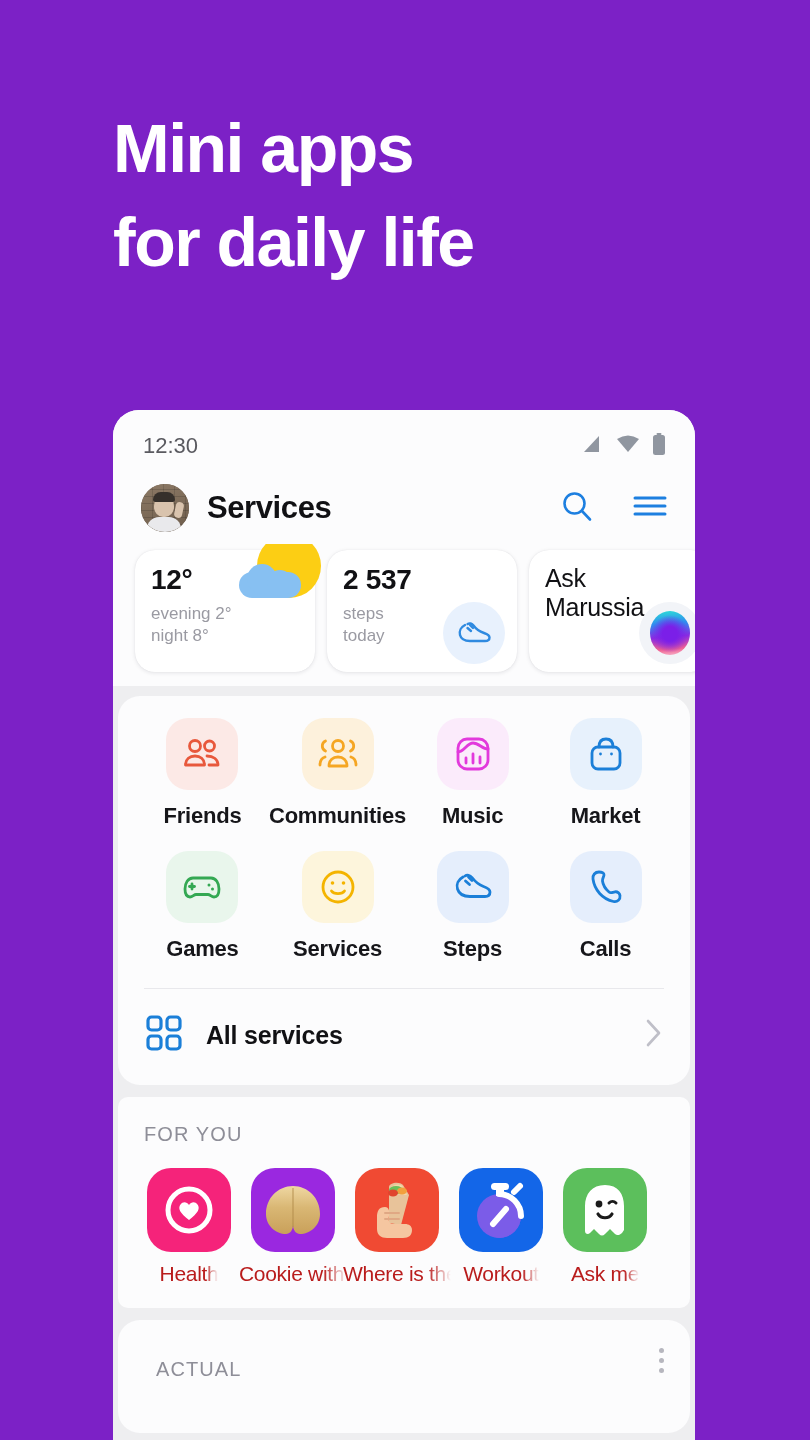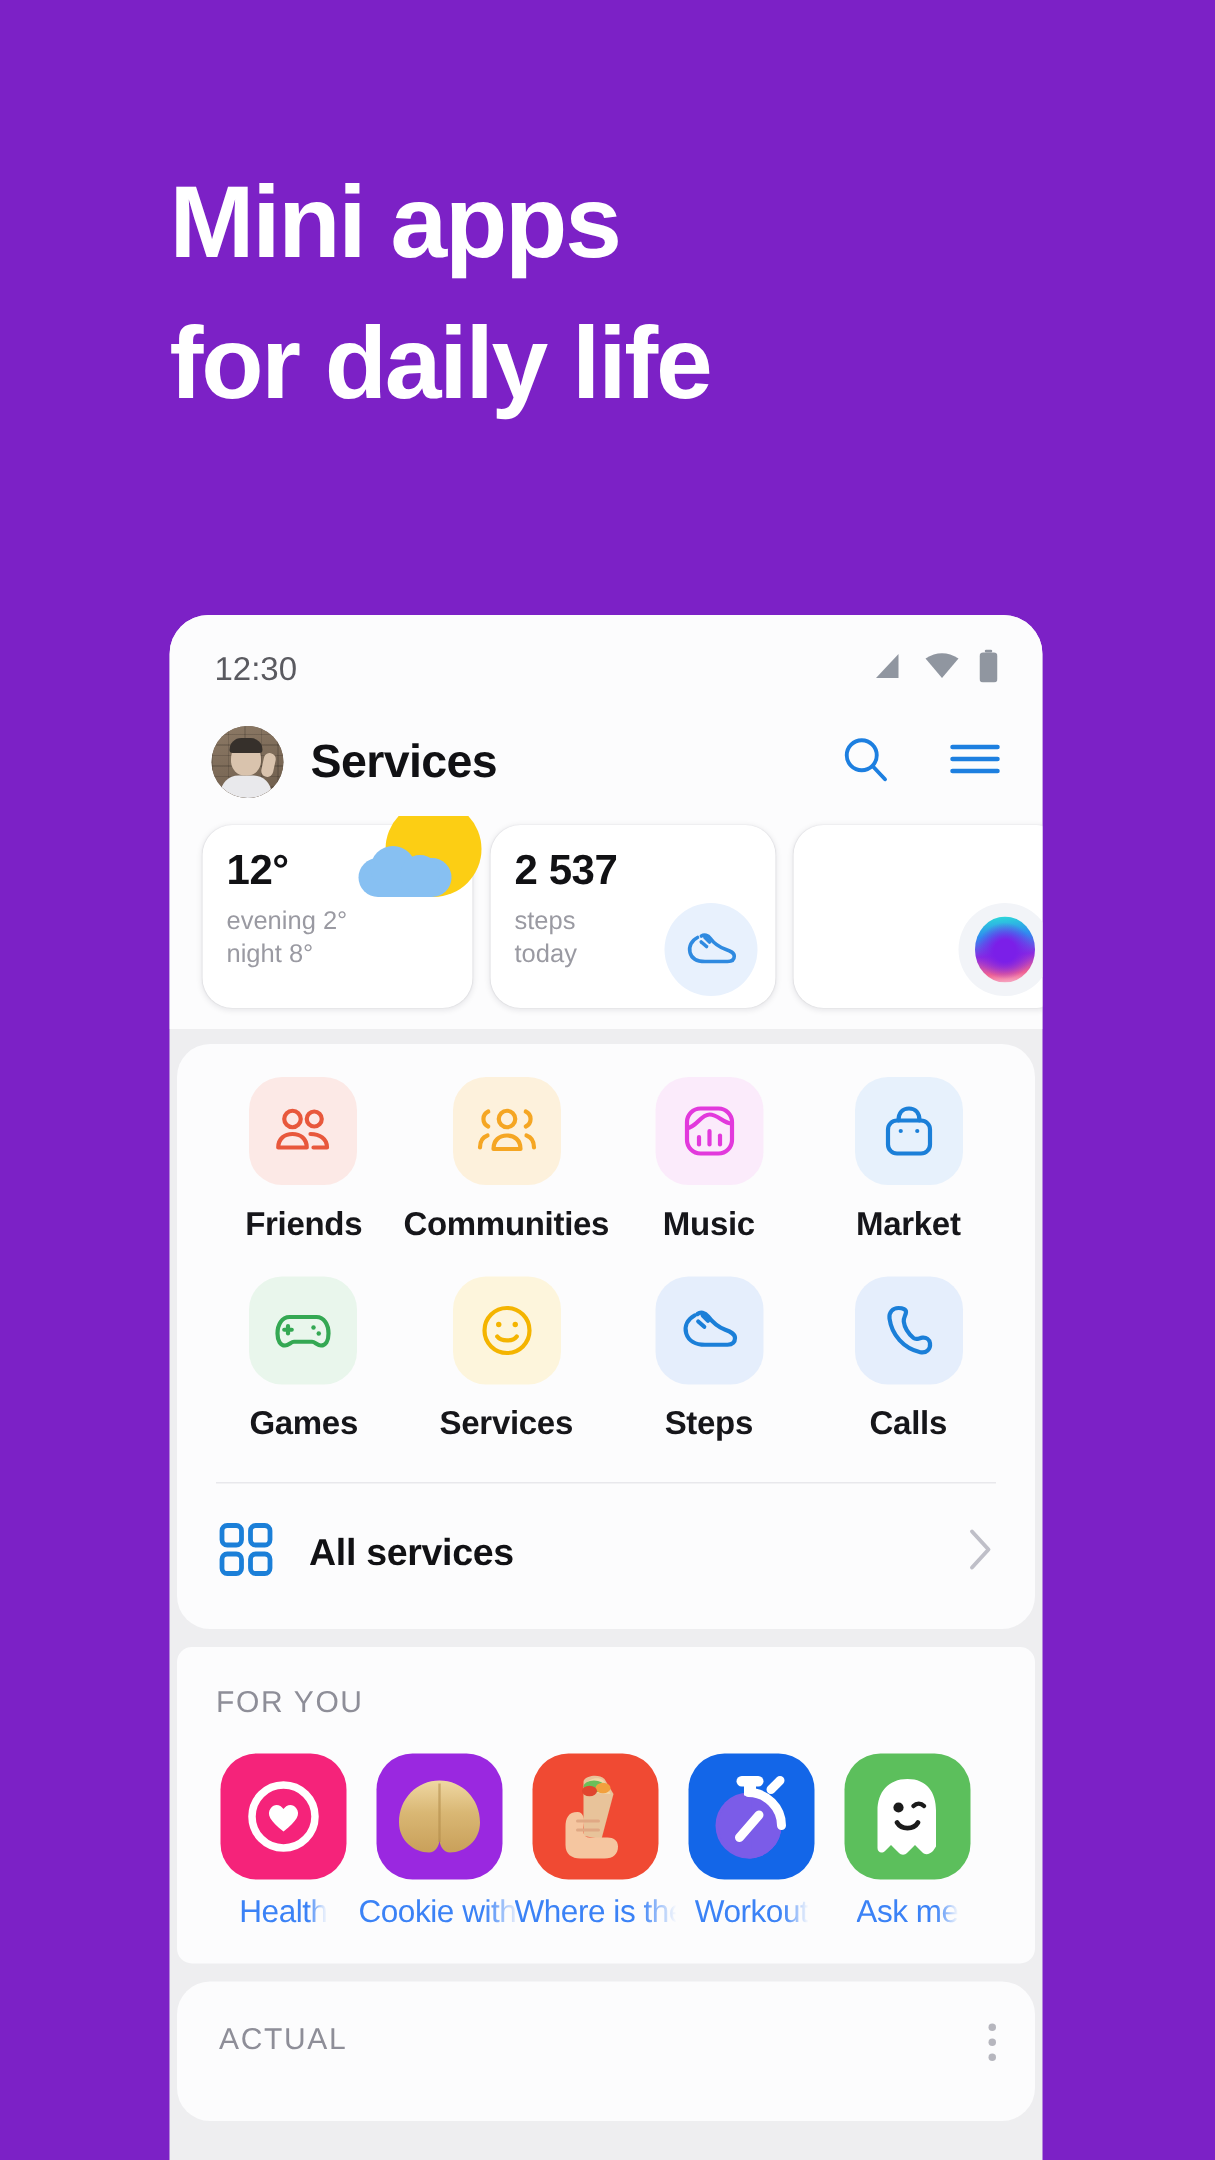"Ask" div.w-ask-title { html: none -> <div> <div>Ask</div> <div>Marussia</div> </div> }
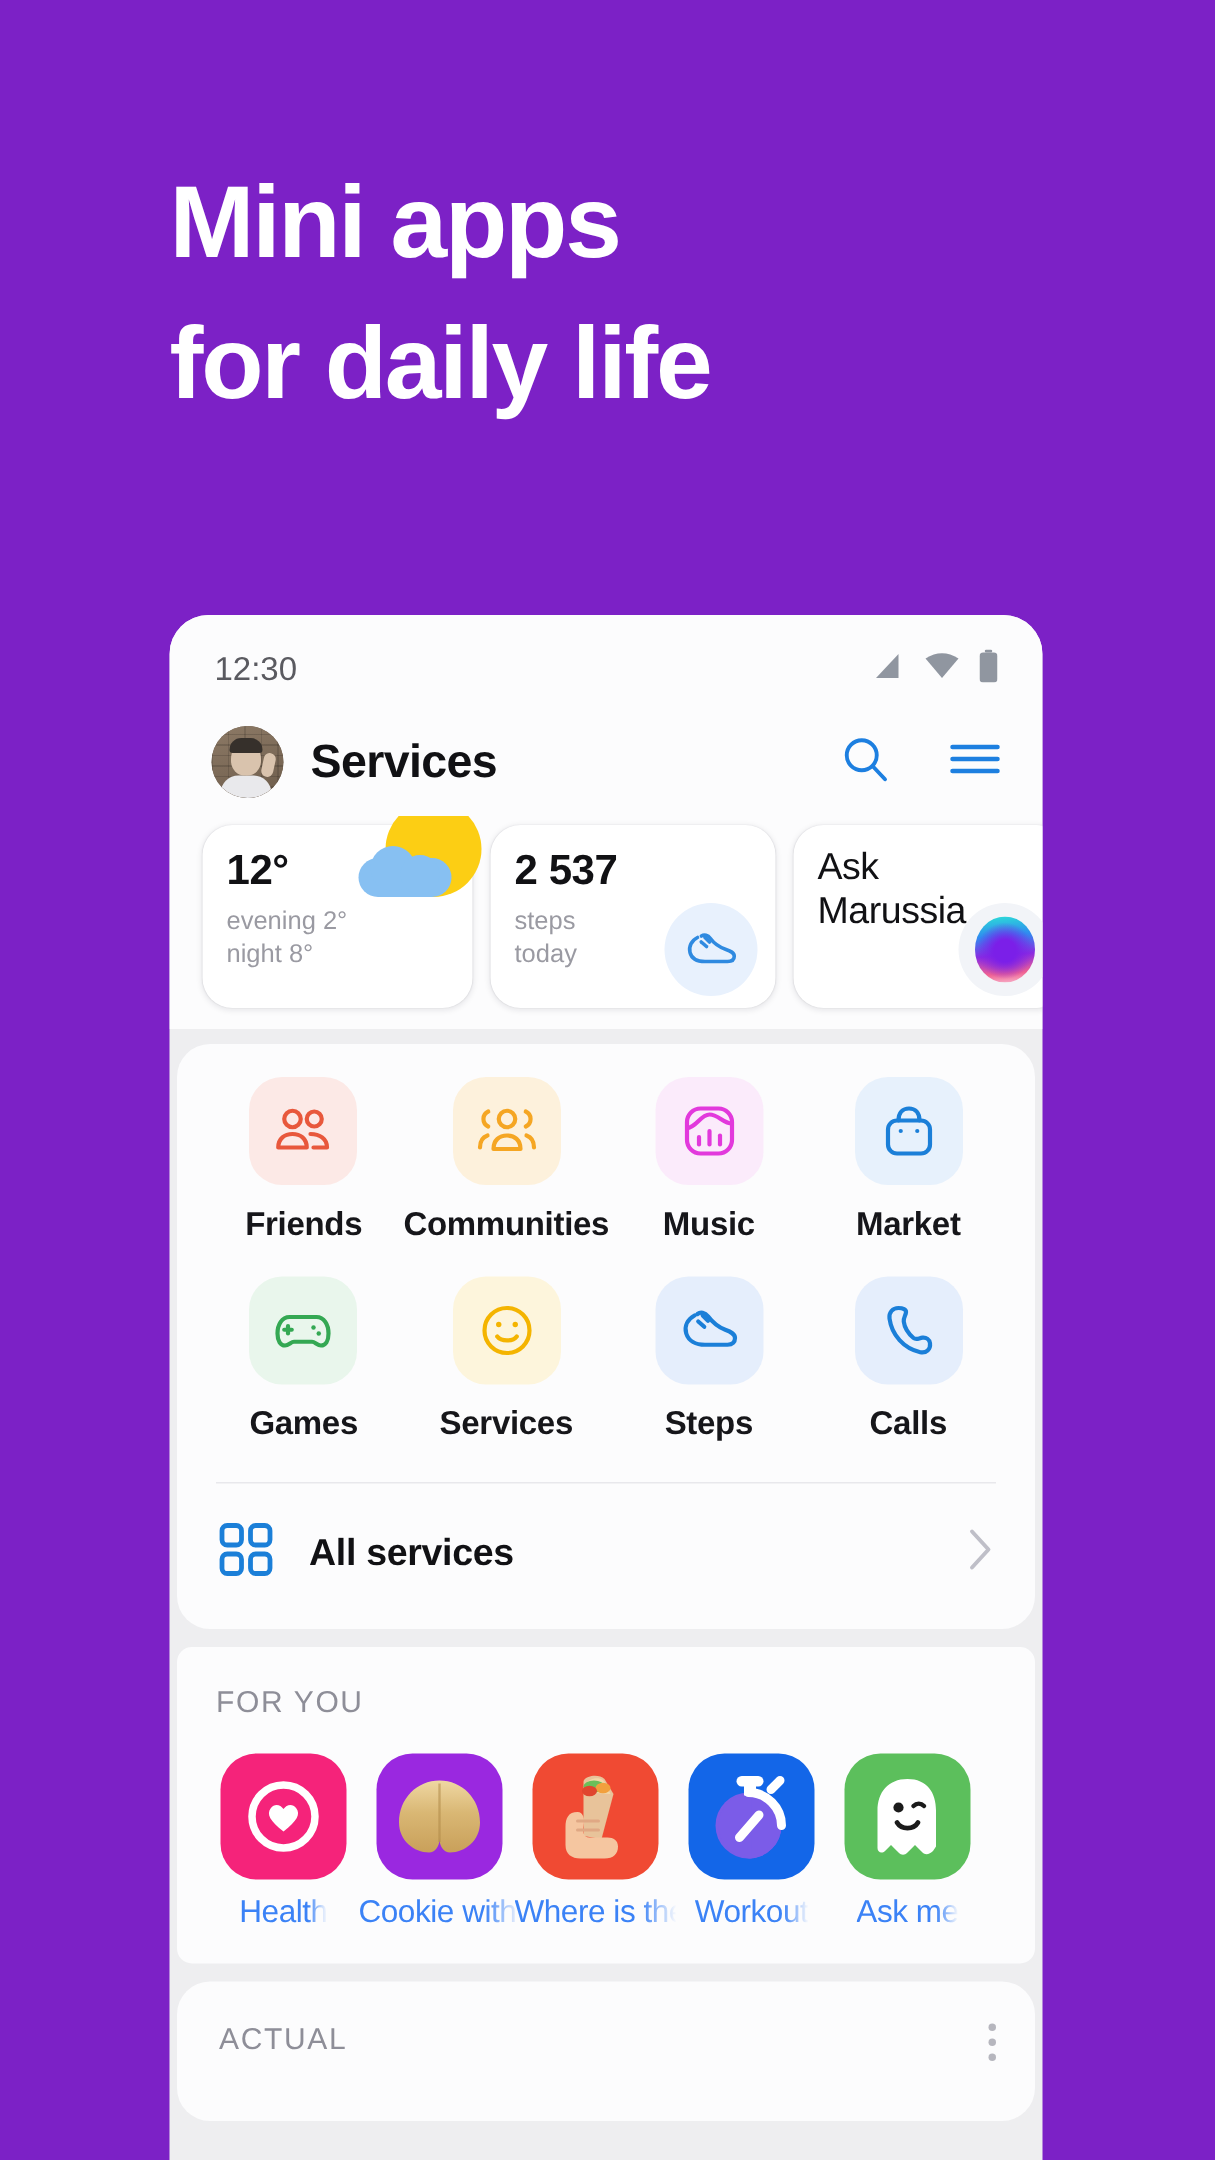"Health" .app-label { color: #3b82f6 -> #b91c1c }
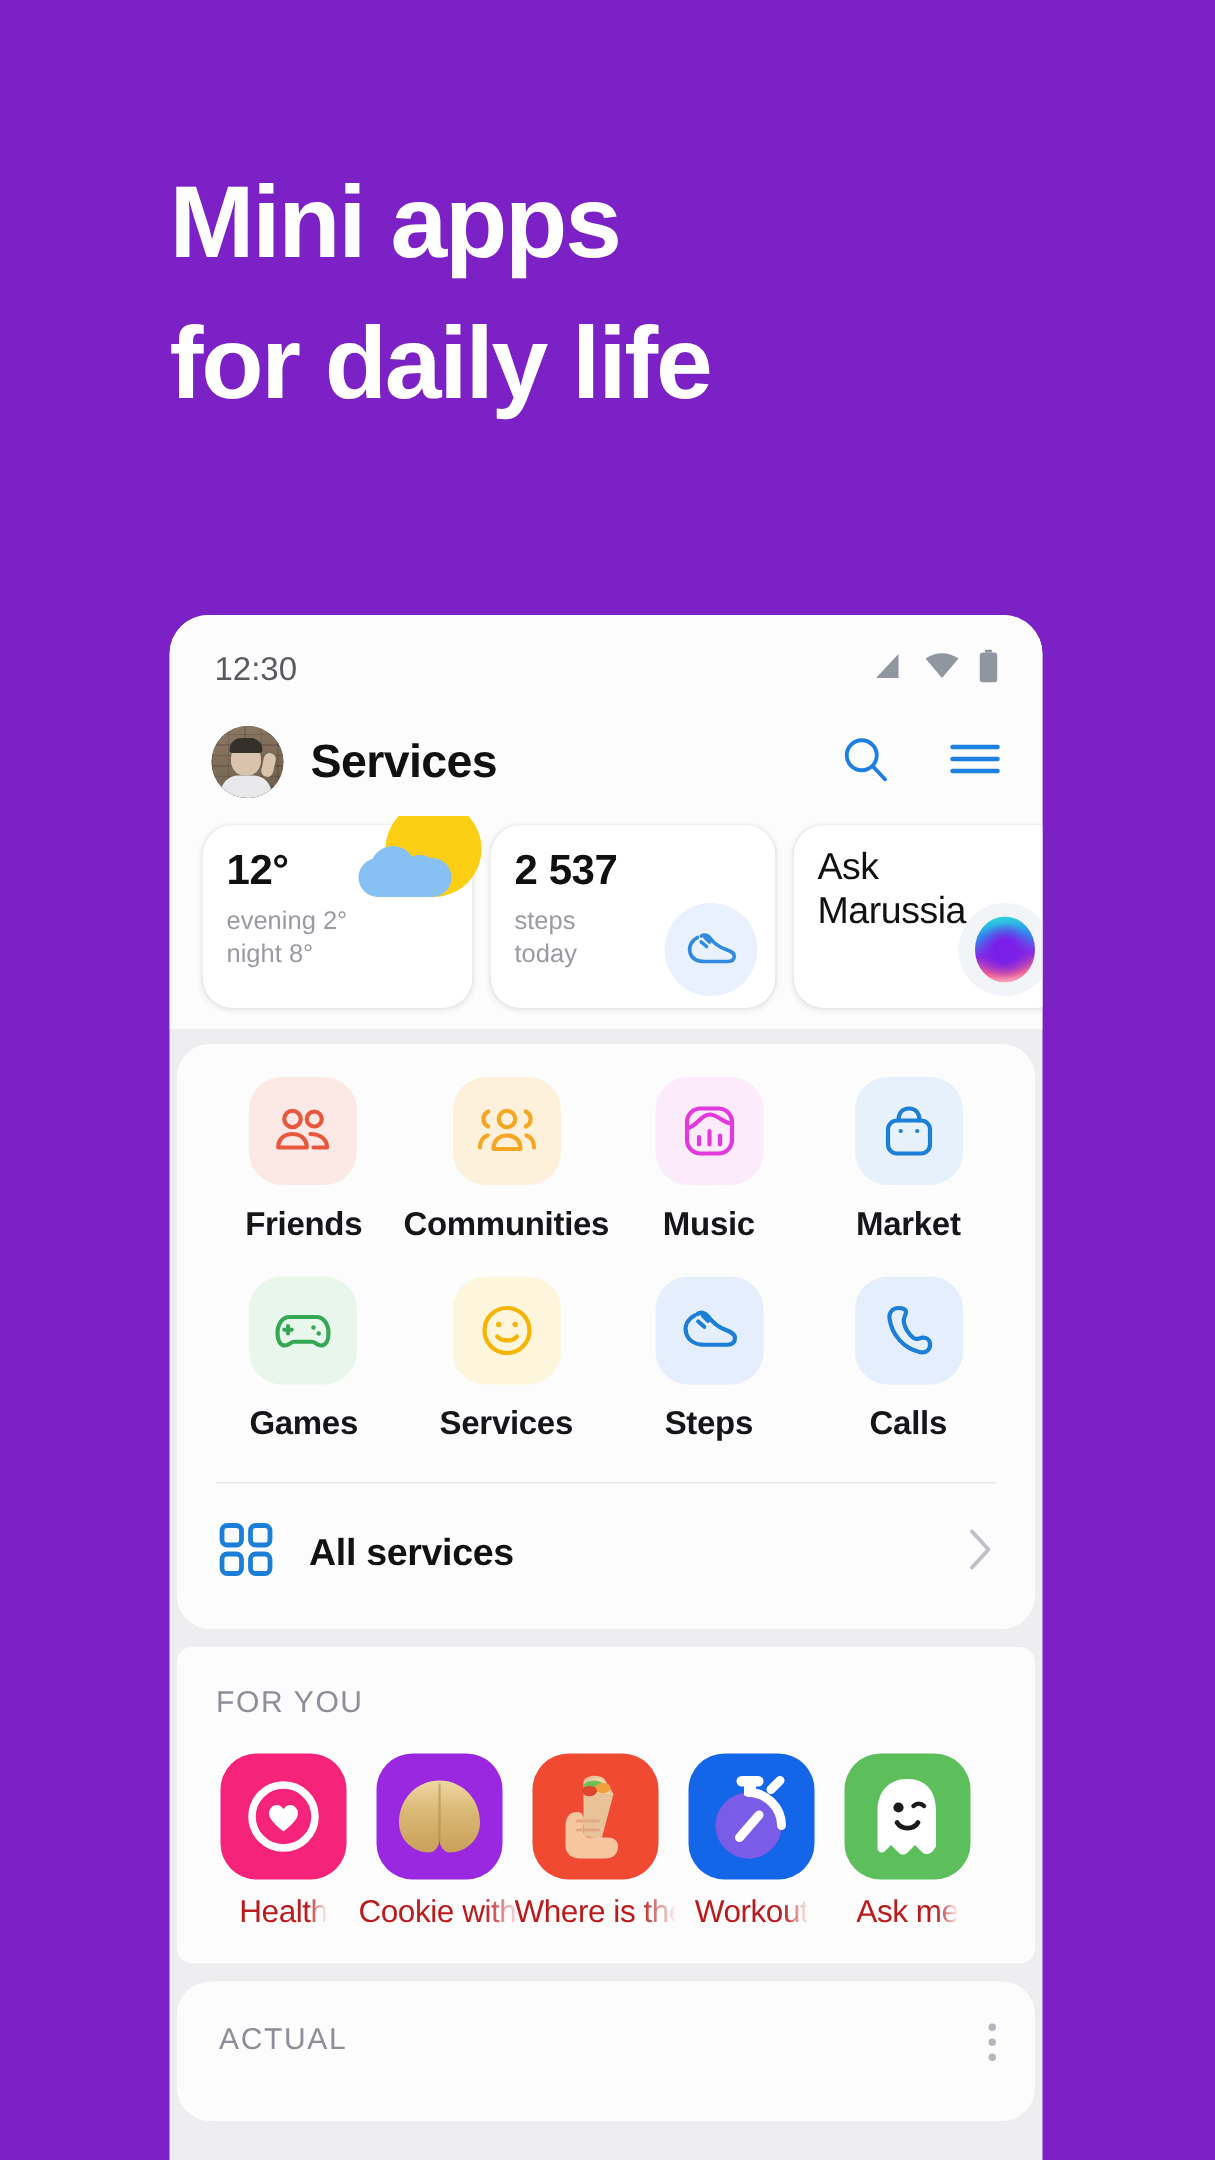"ACTUAL" .actual-card .section-title { margin: 2px -> 12px }
